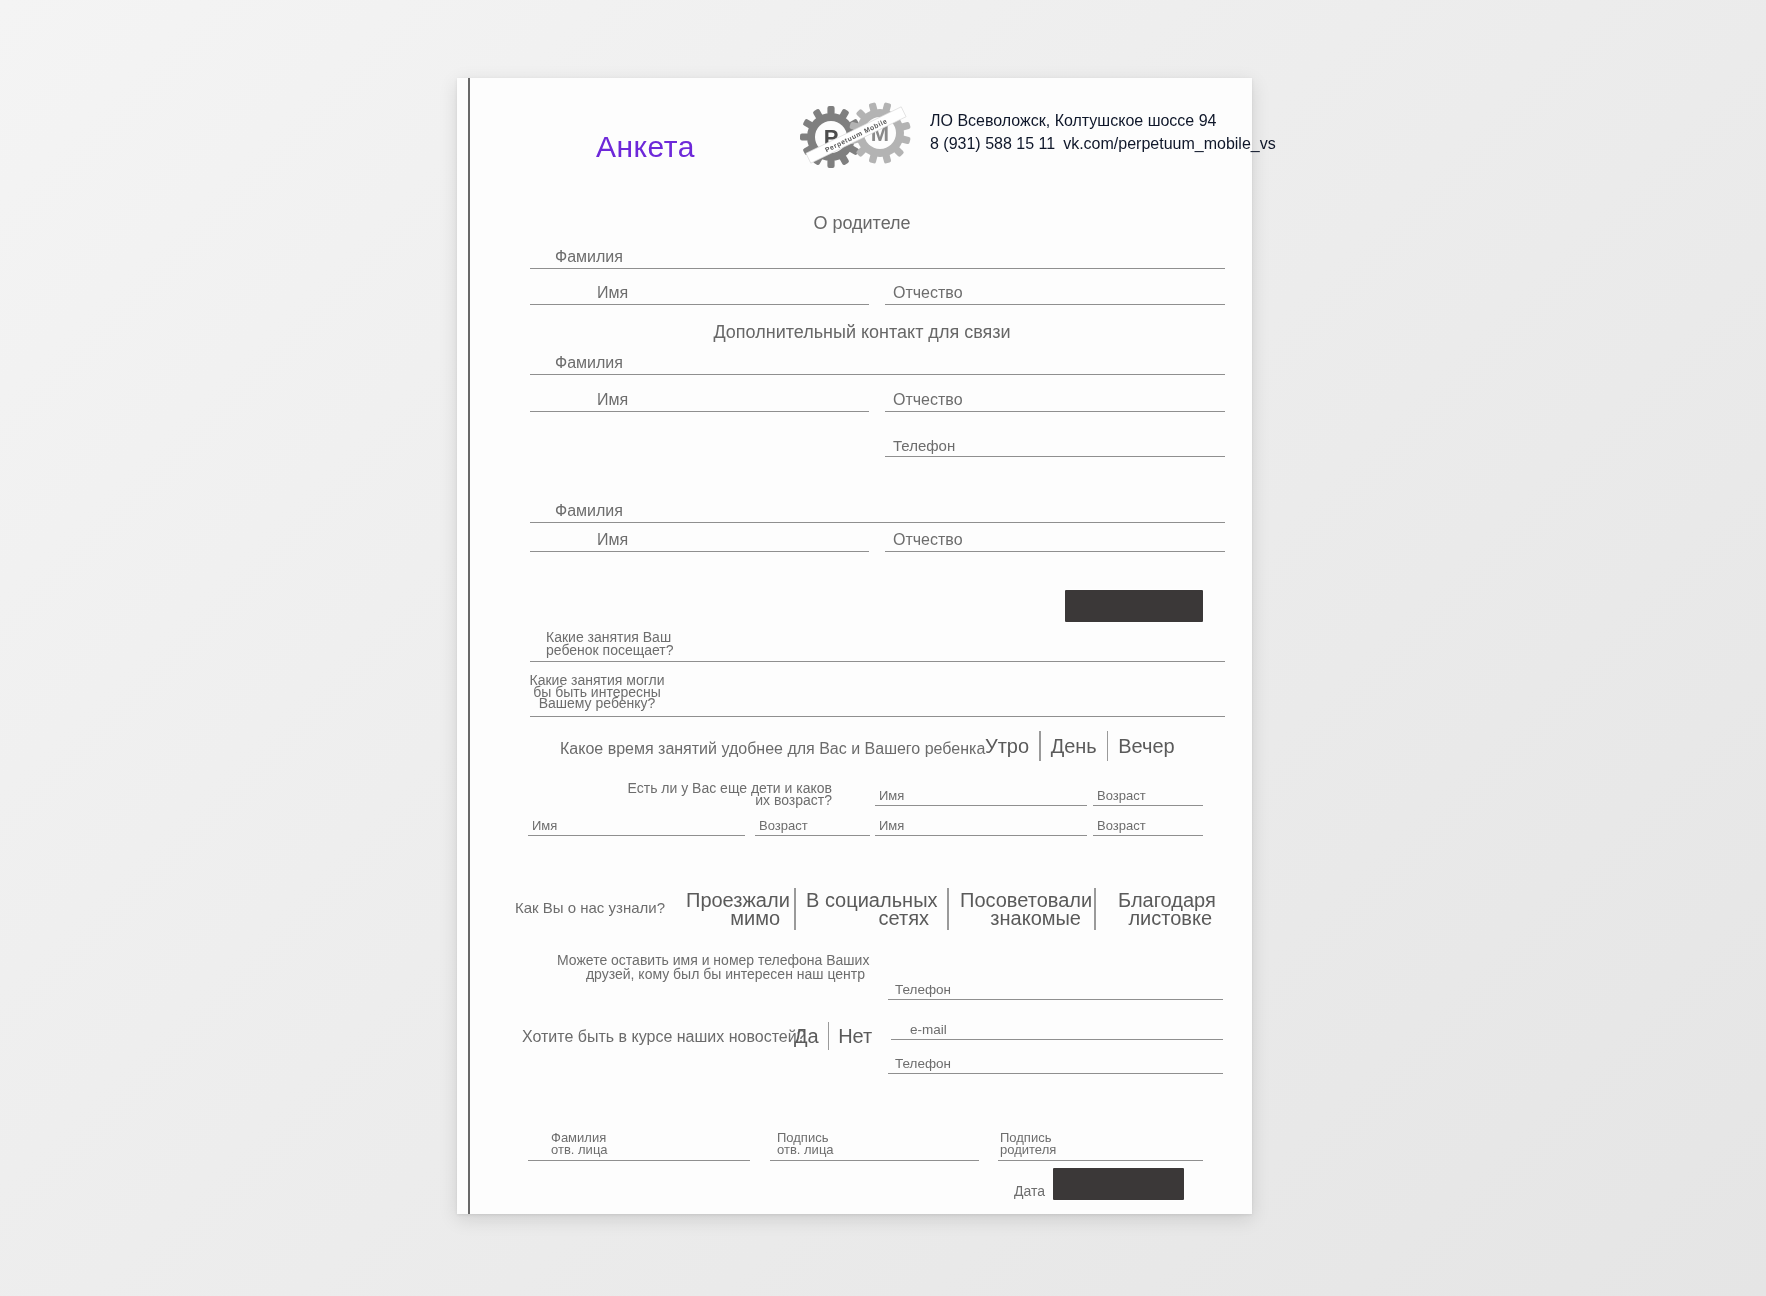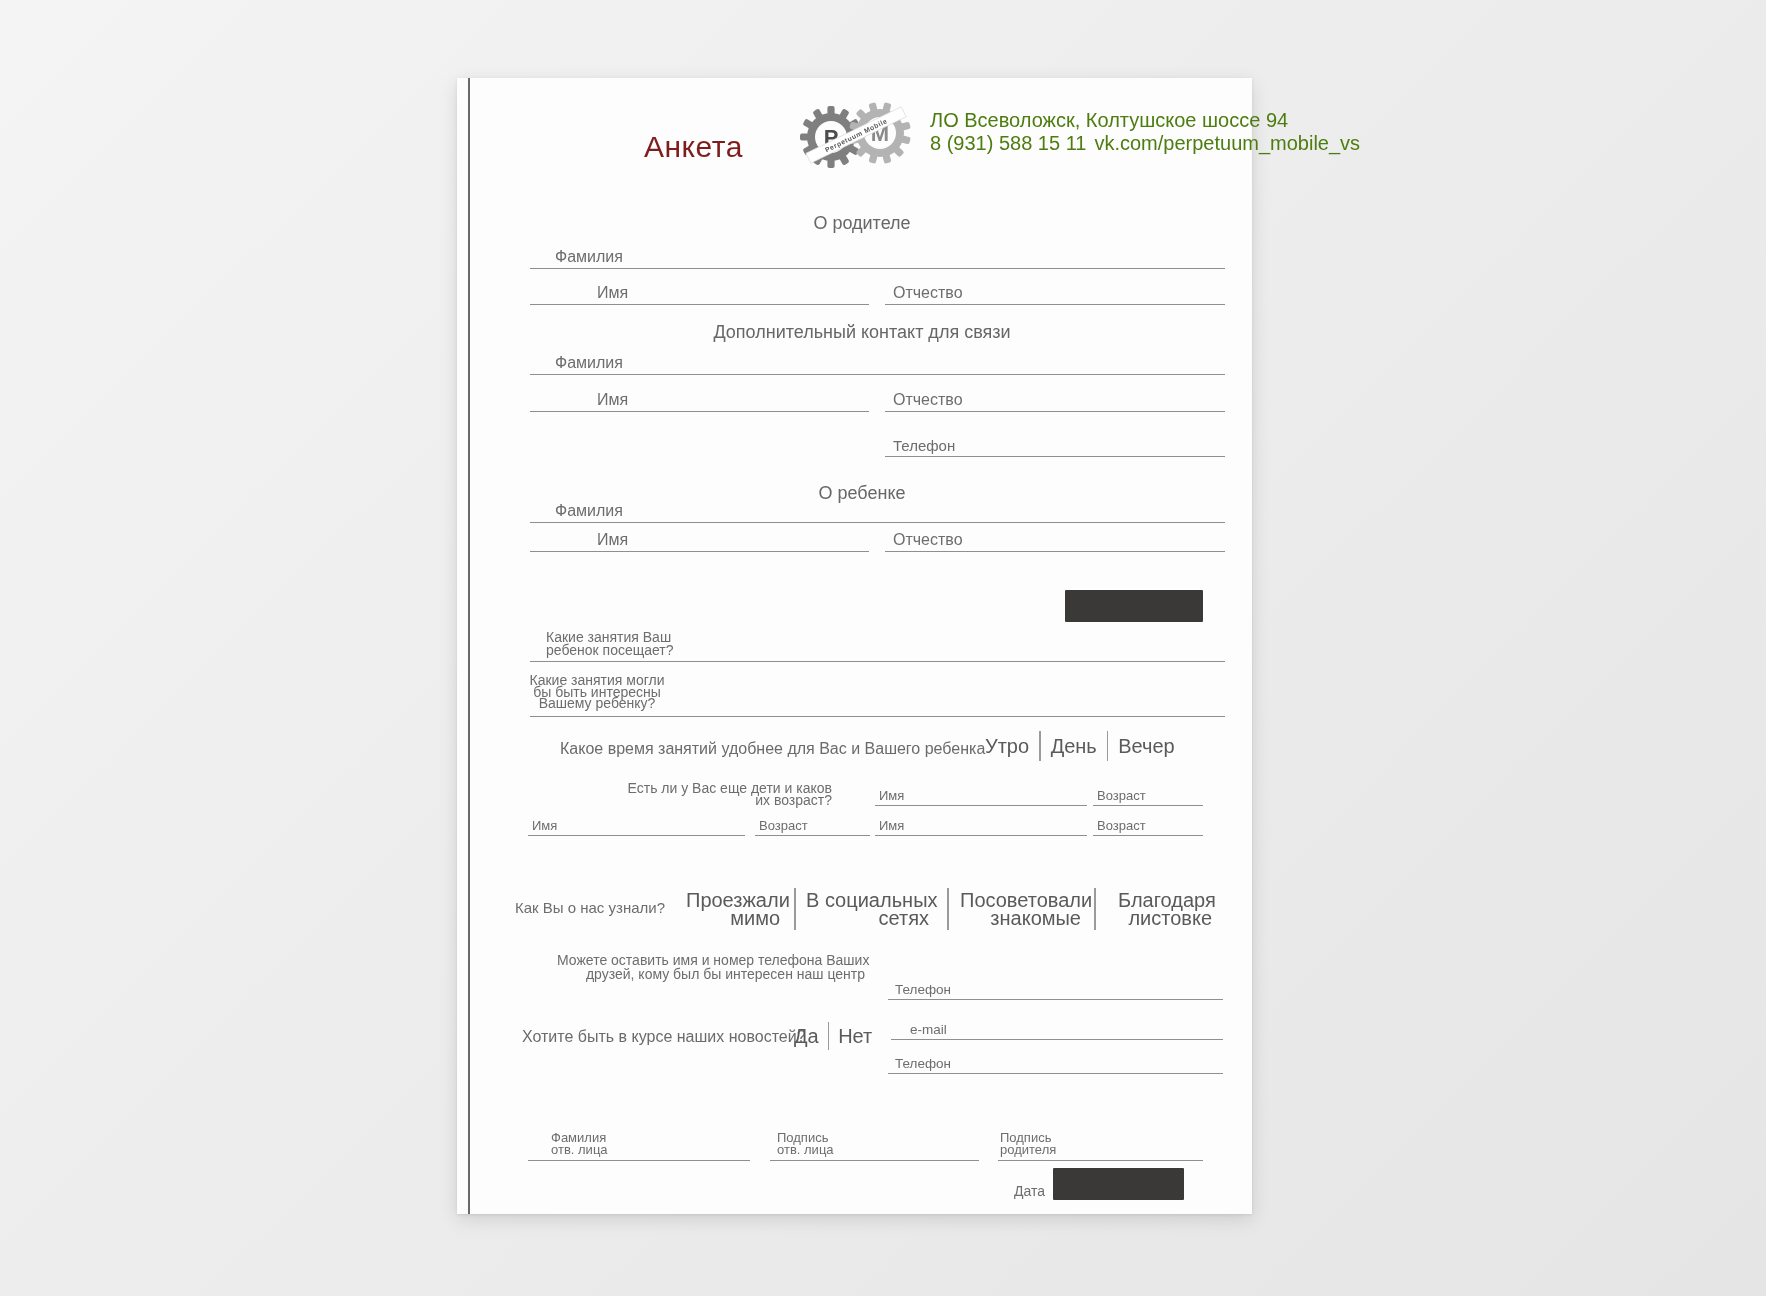"ЛО Всеволожск, Колтушское шоссе 94" .contact { color: #4d7c0f -> #0f172a; font-size: 20px -> 16px }
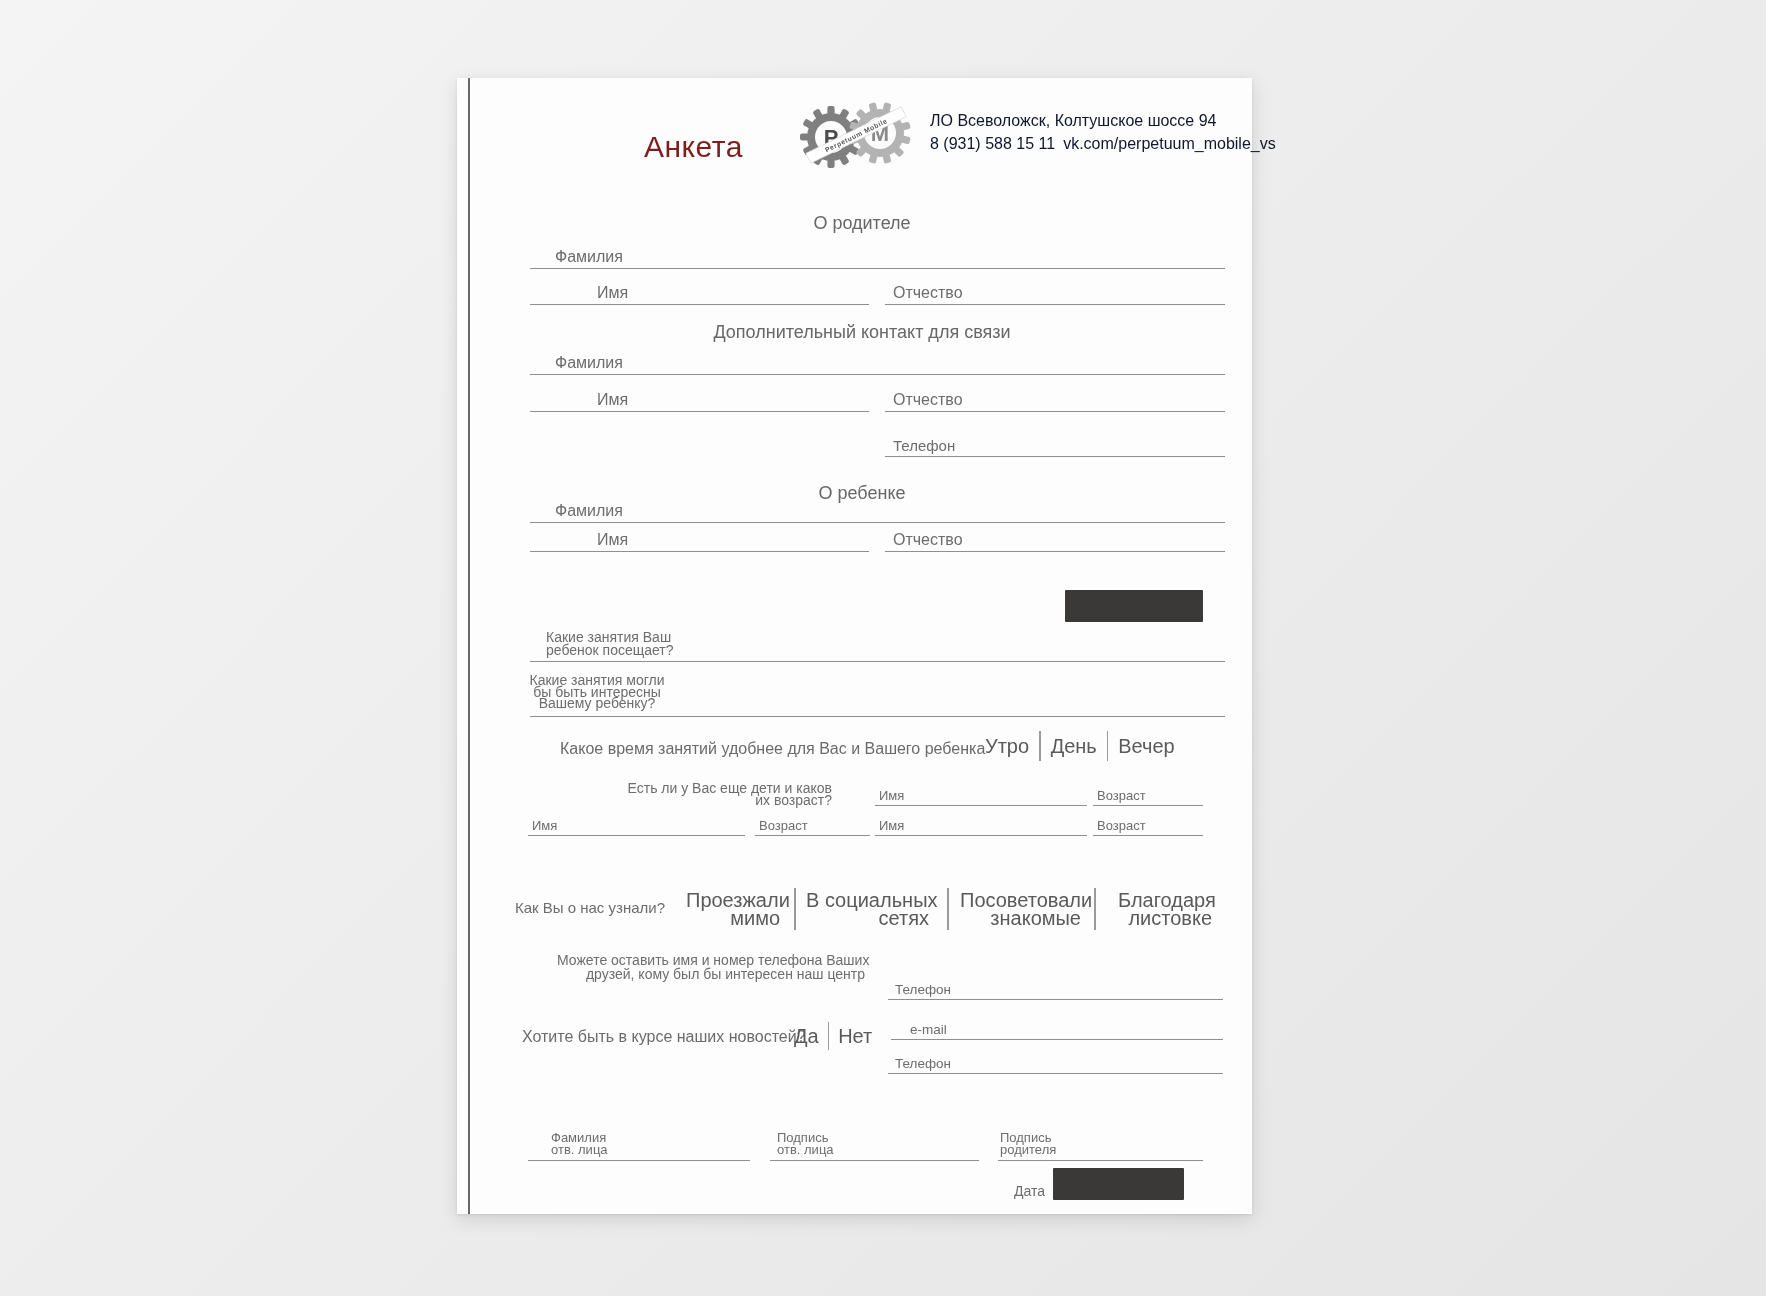"Анкета" .title { color: #7f1d1d -> #6d28d9; margin-left: 48px -> none }
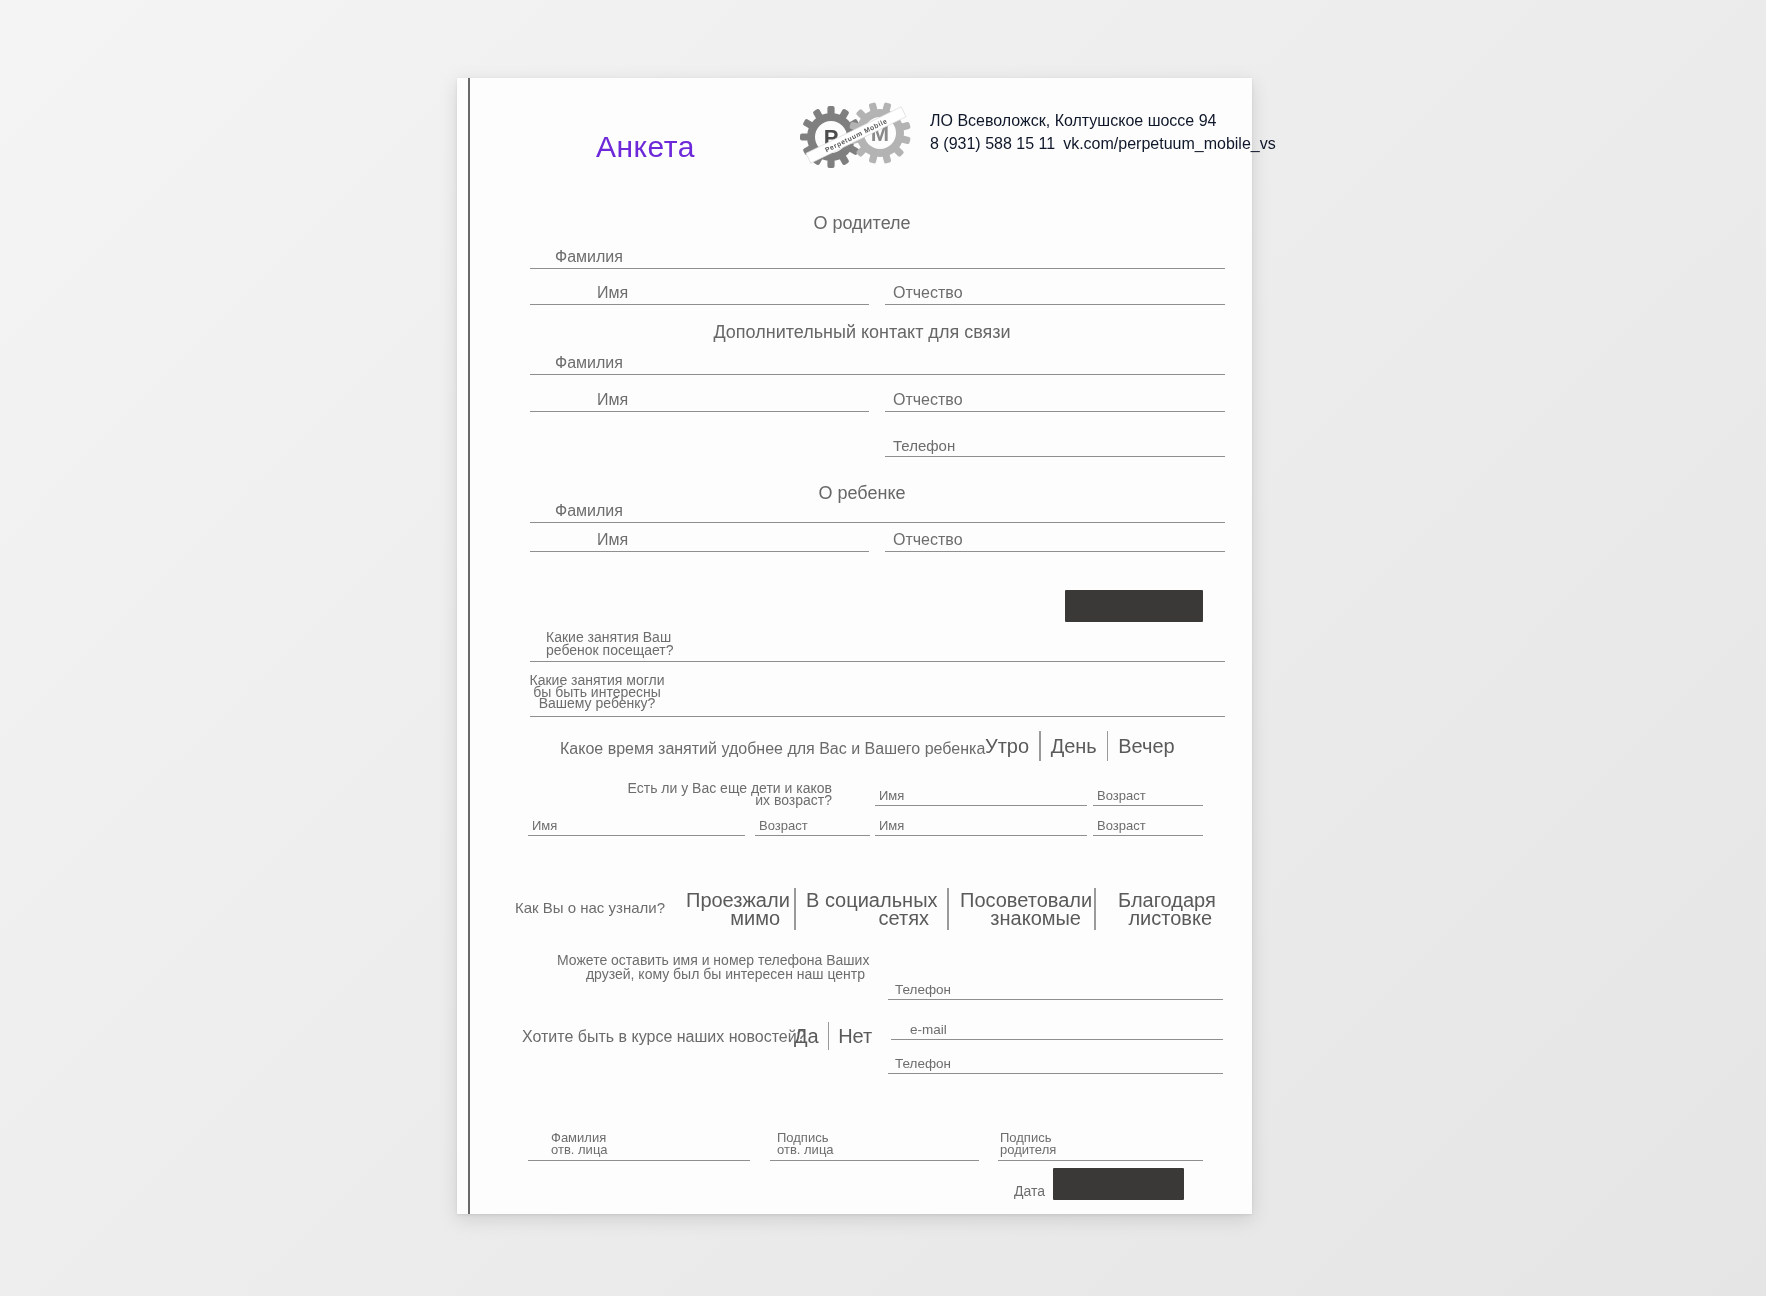"О ребенке" div.hd { html: <div>О ребенке</div> -> none }
